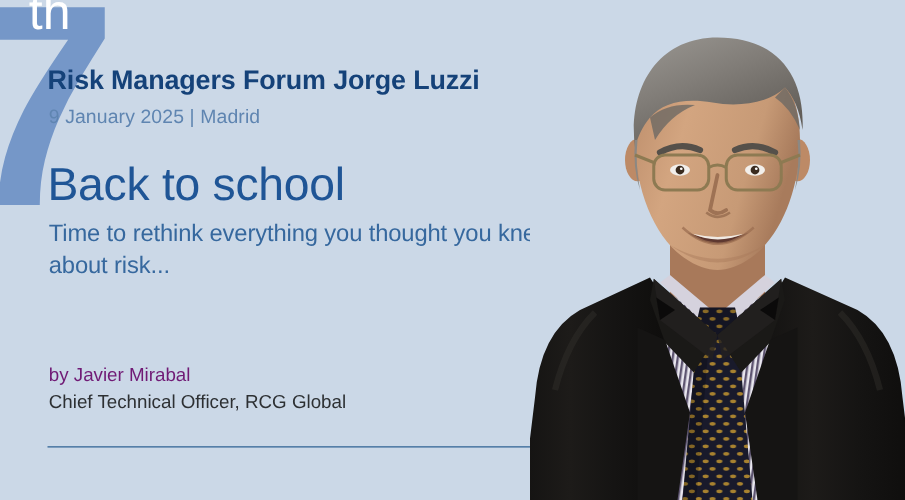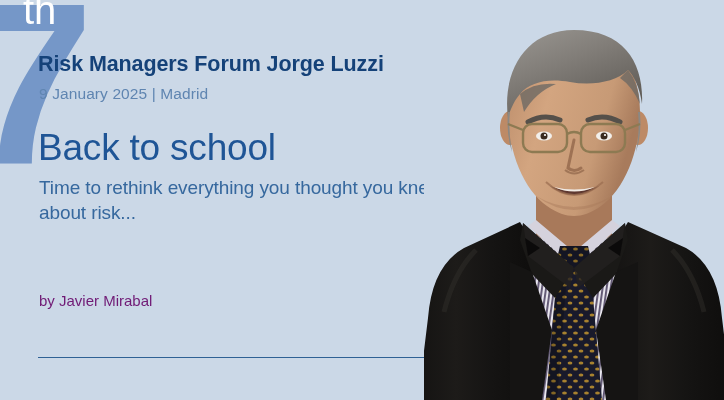"Chief Technical Officer, RCG Global" p.byline-role { html: none -> <p>Chief Technical Officer, RCG Global</p> }
